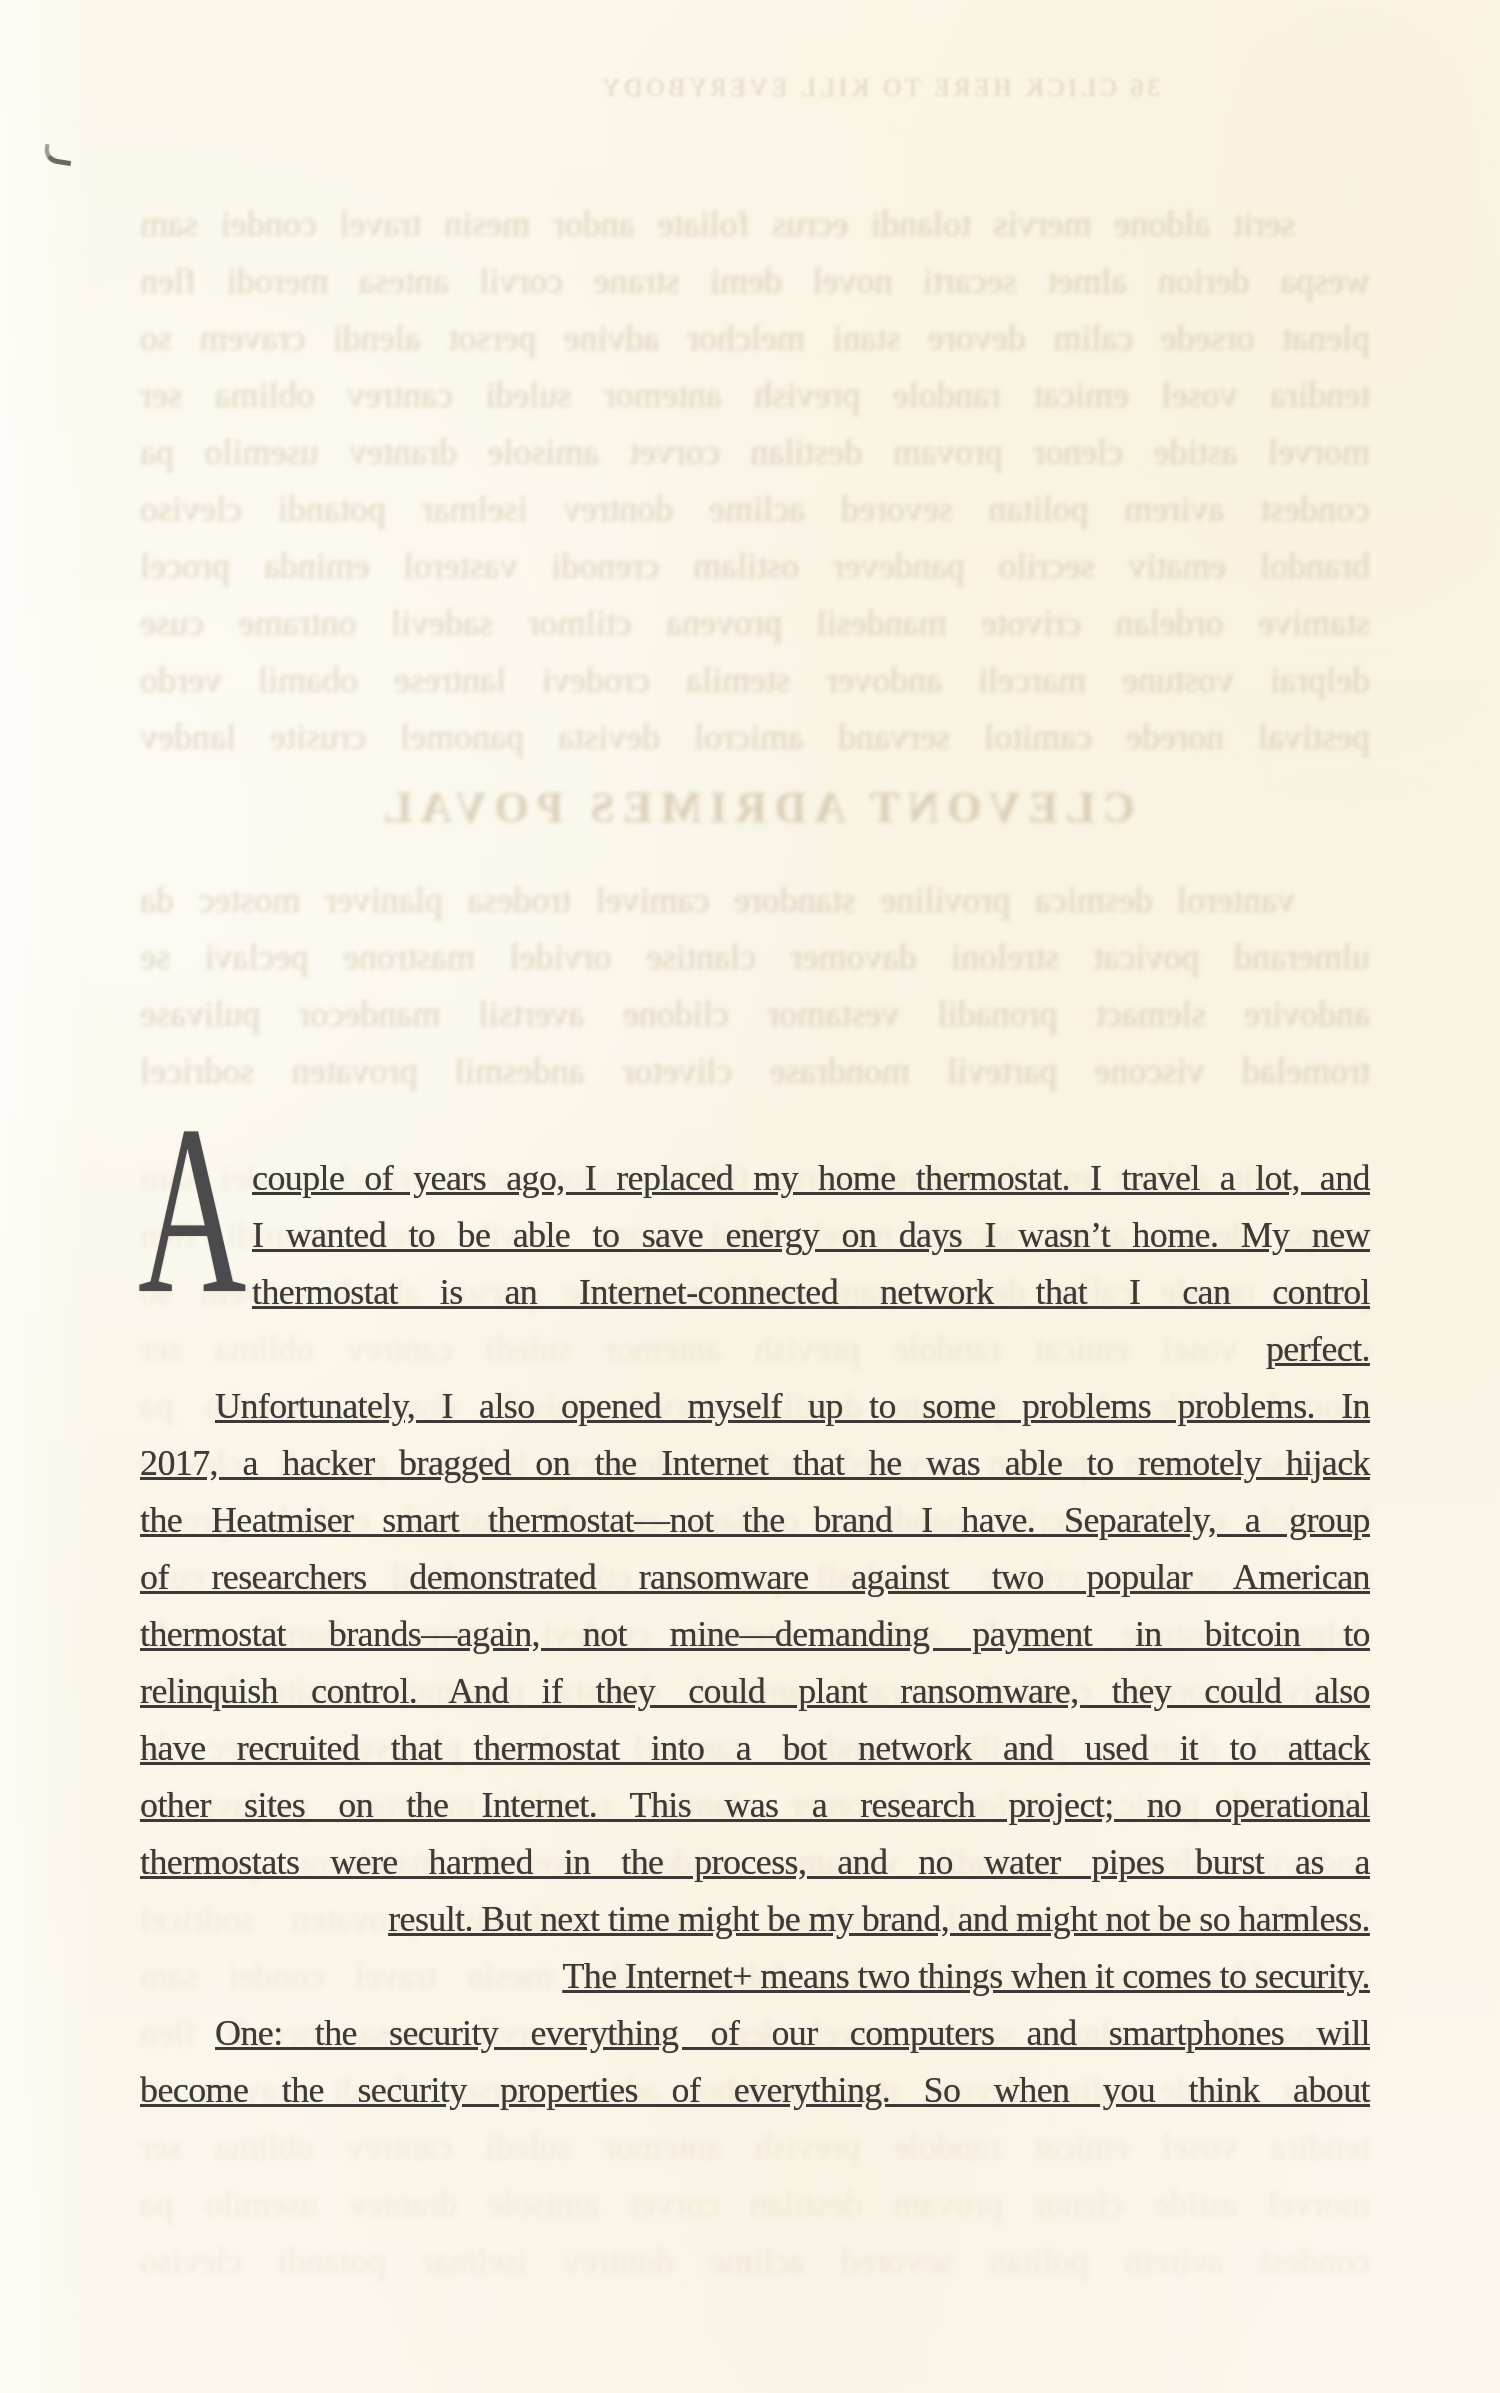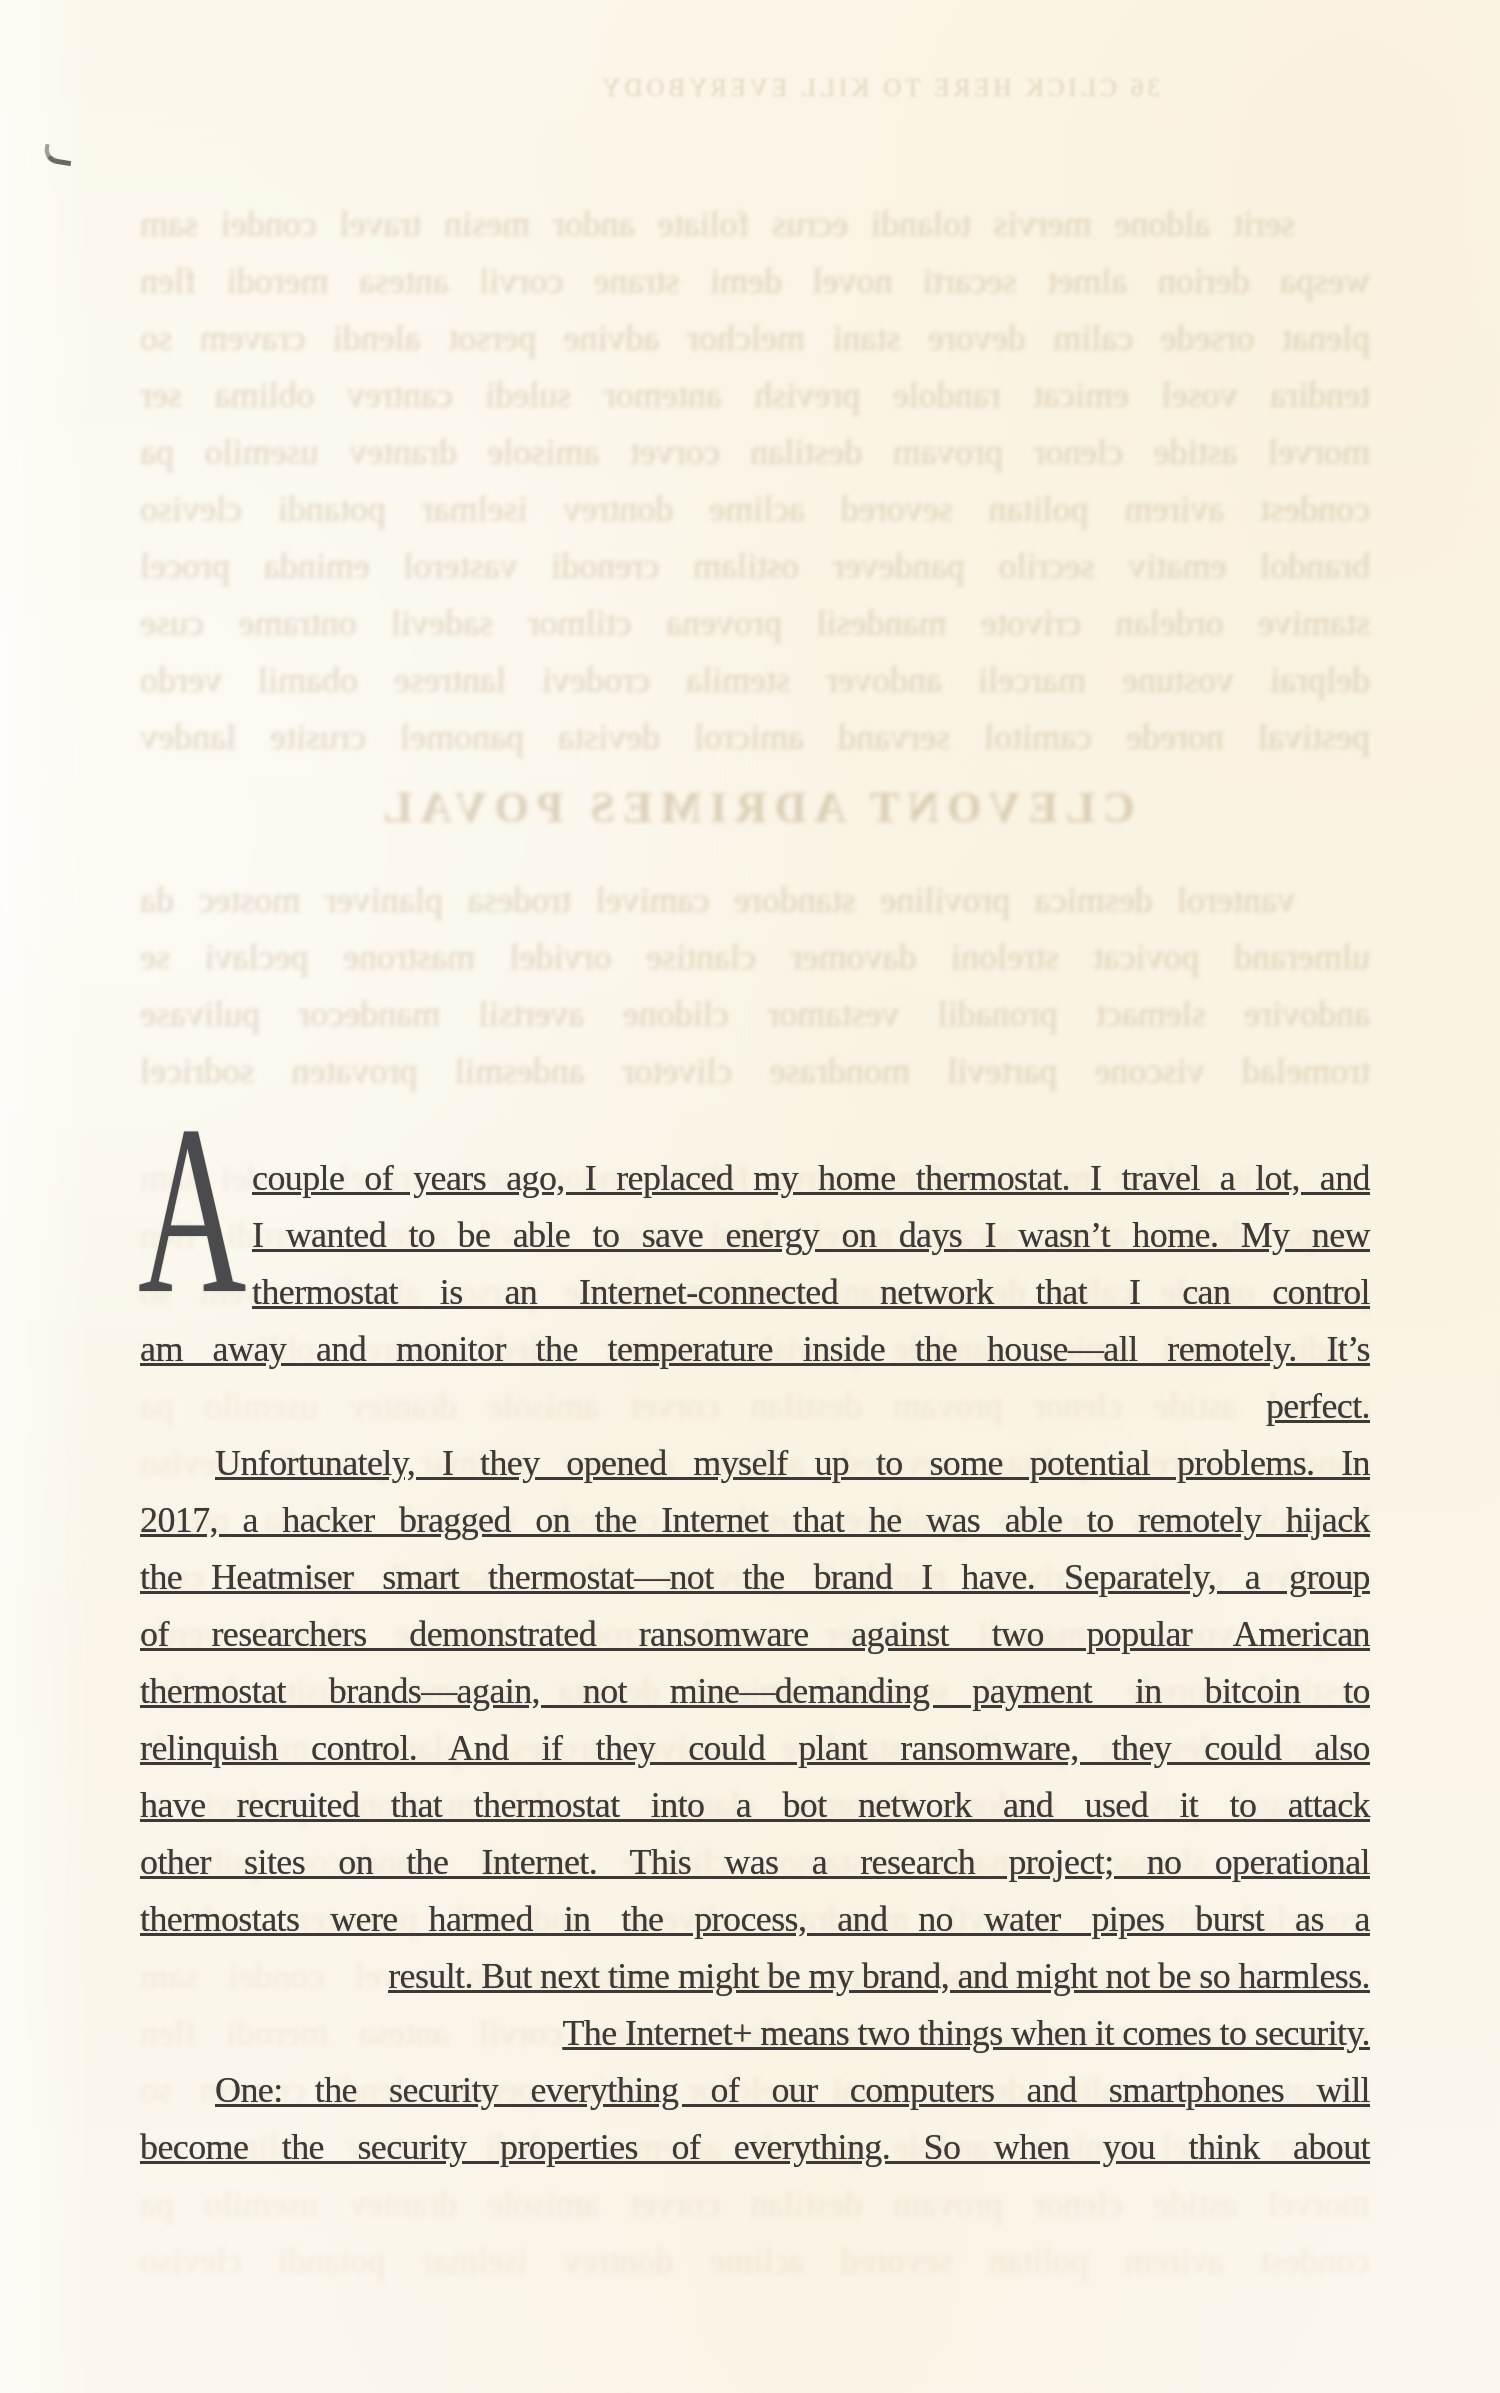"am away and monitor the" div.line { html: <div>am away and monitor the temperature inside the house—all remotely. It’s</div> -> none }
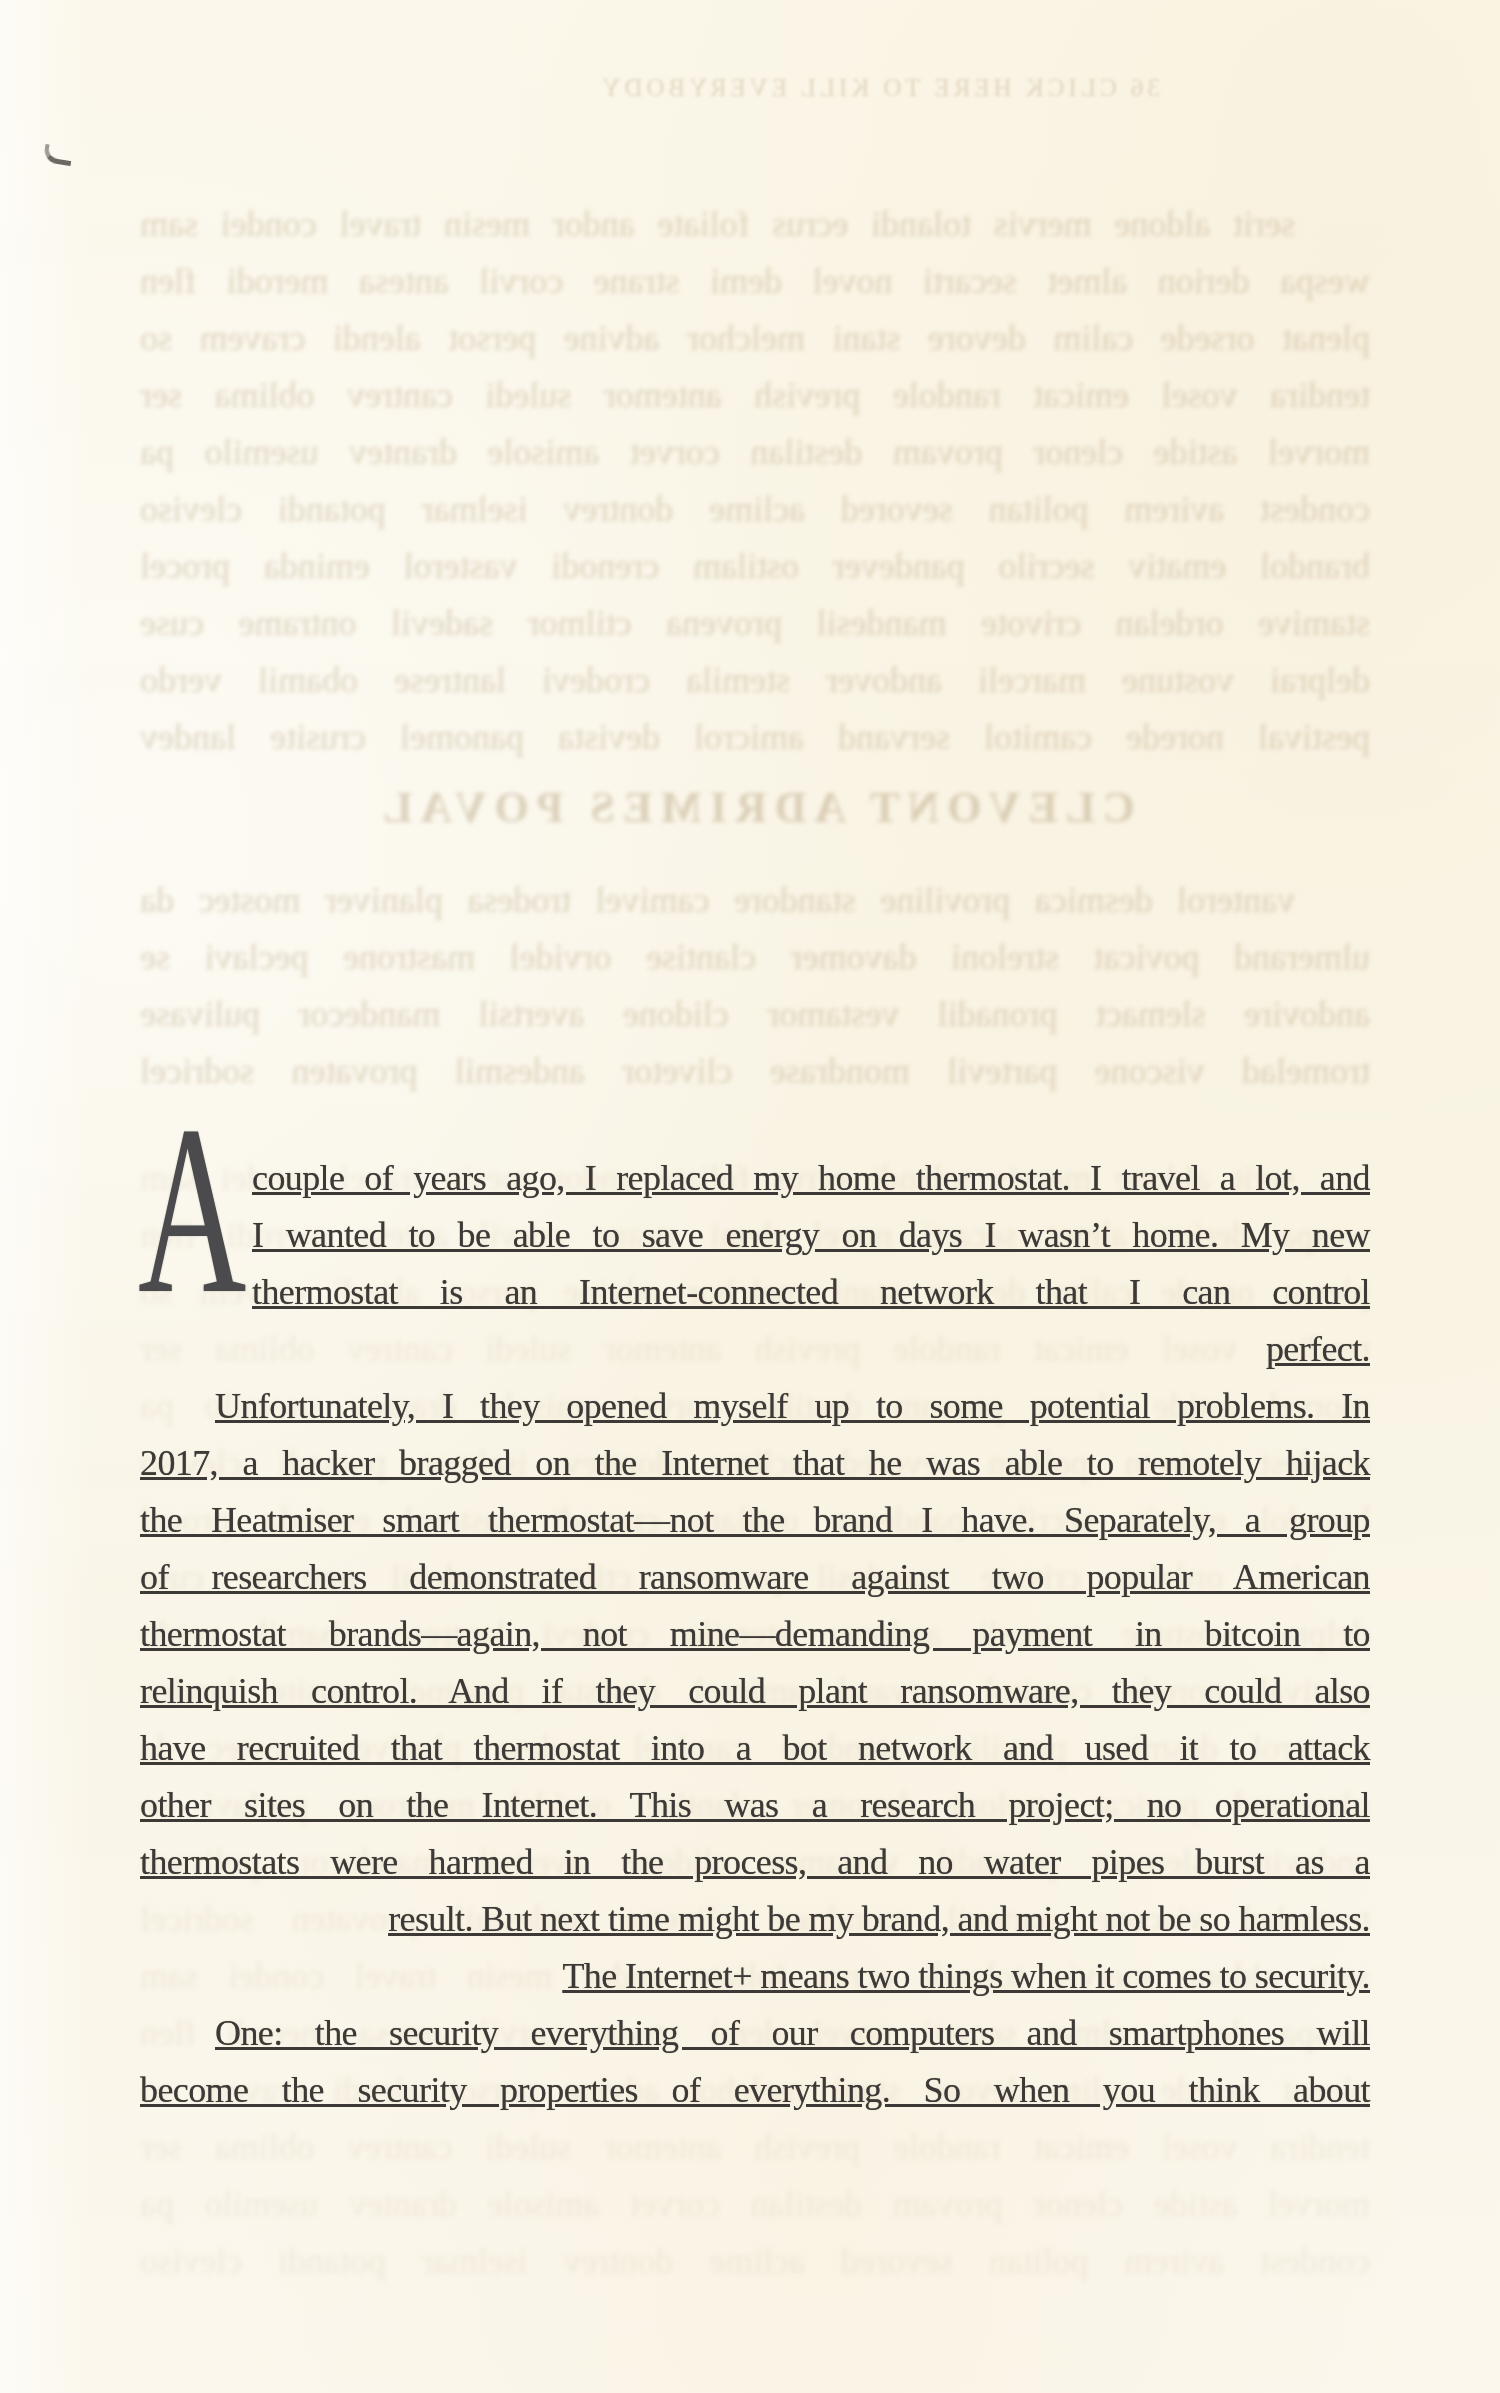"Unfortunately, I they opened myself" div.line { text: they opened myself up to some potential -> also opened myself up to some problems }
